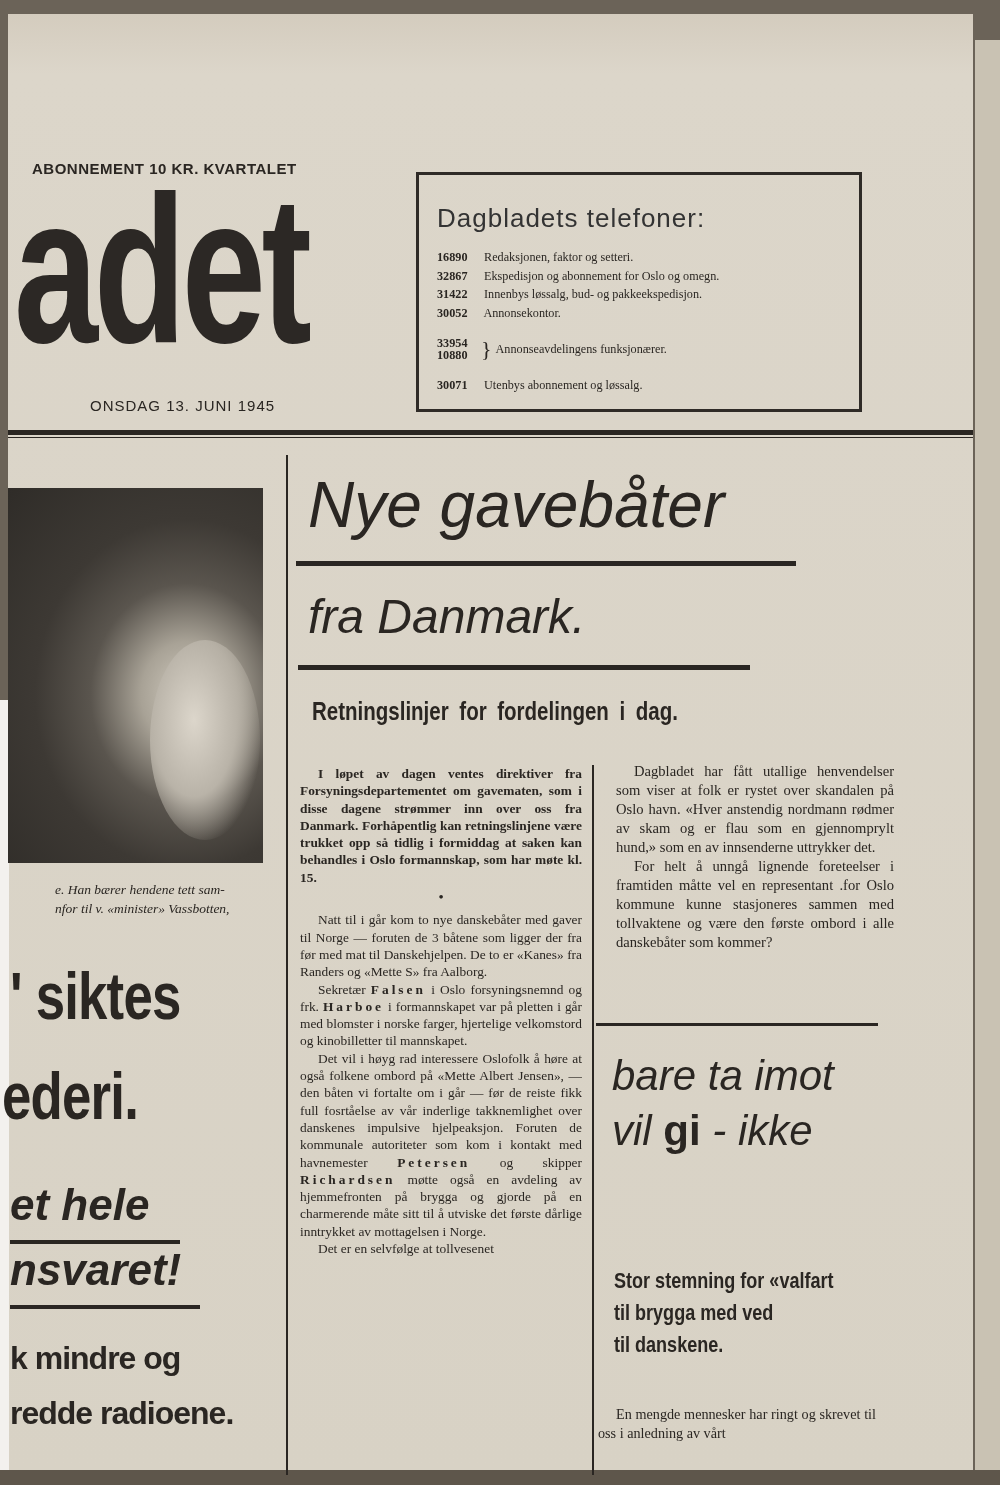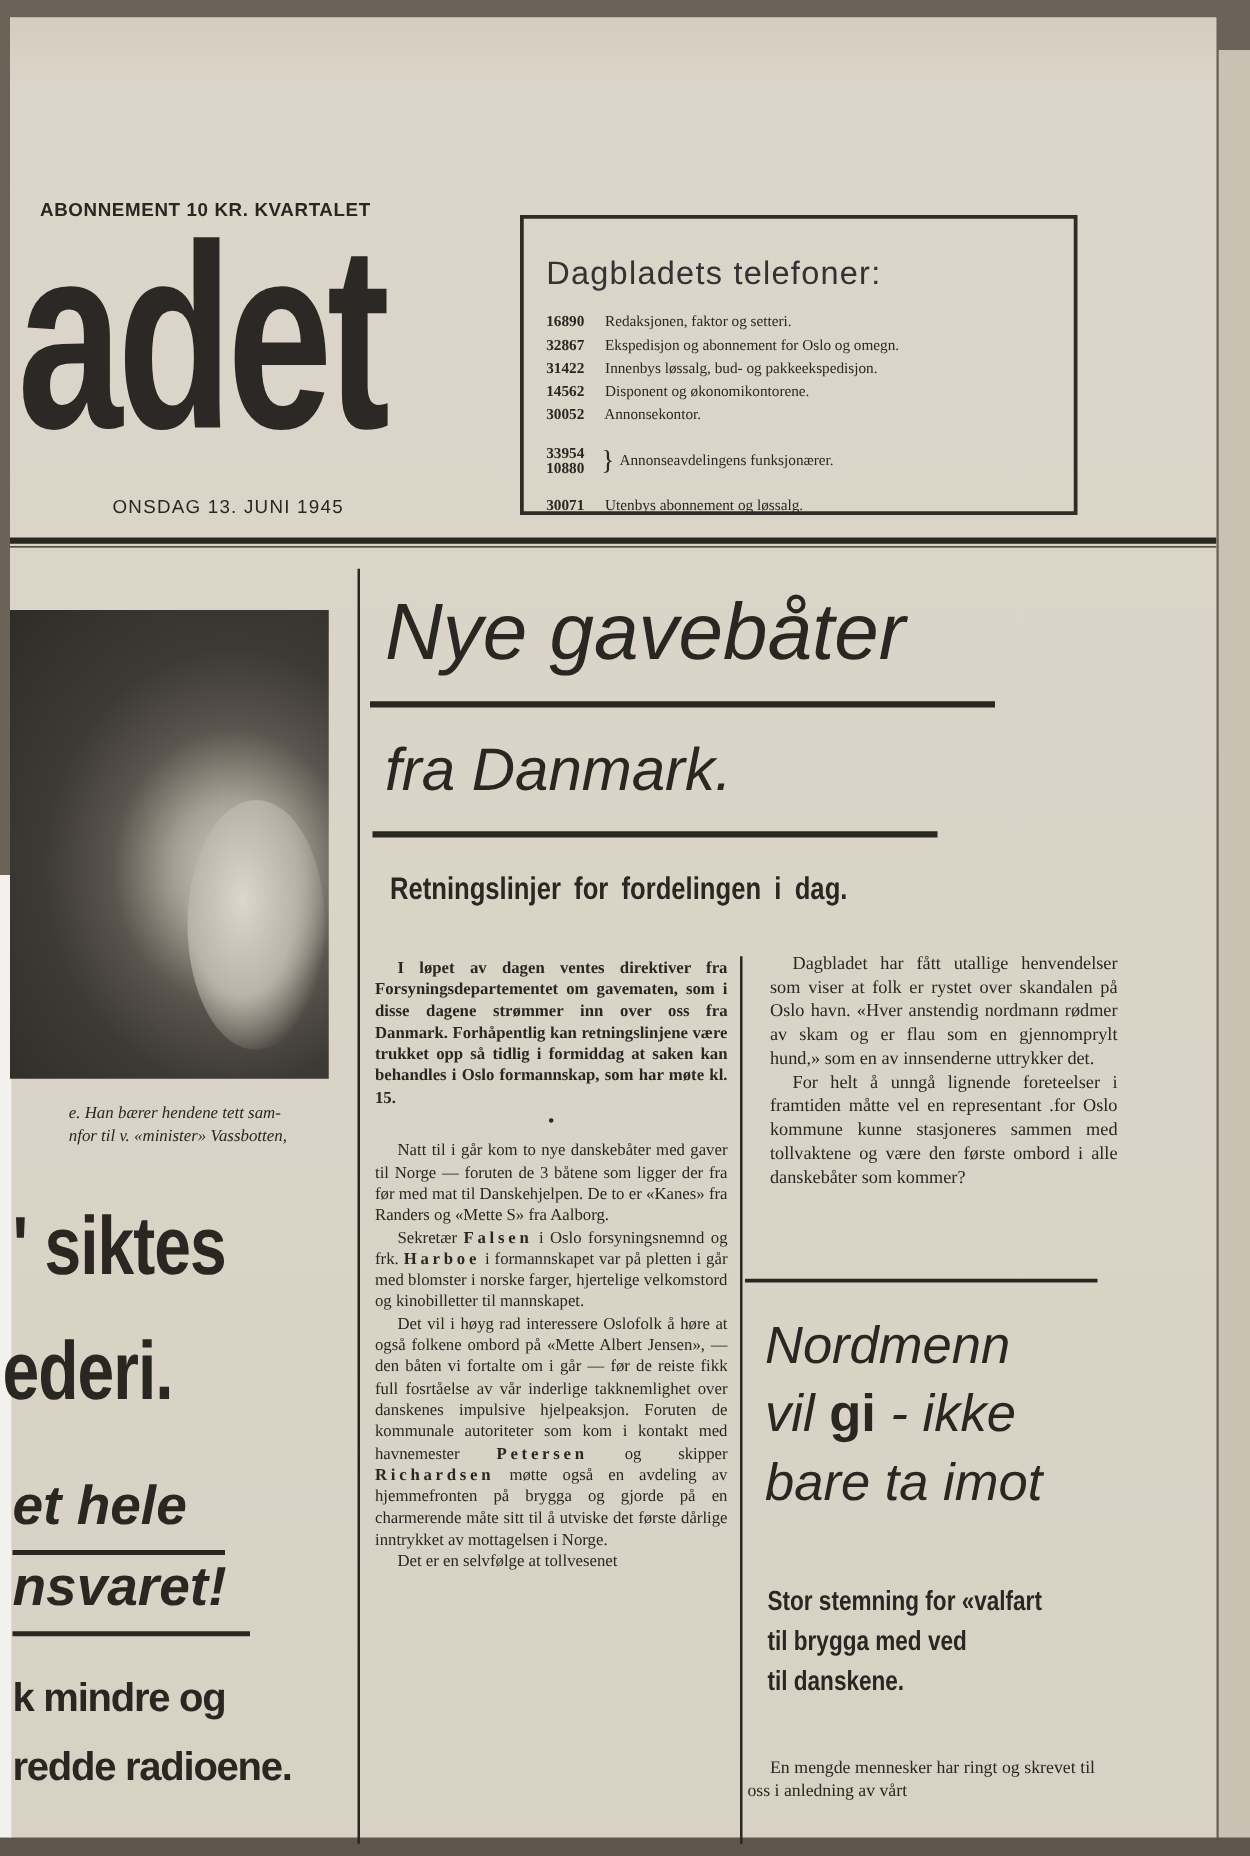"14562 Disponent og økonomikontorene." div.phone-row { html: <div><span>14562</span> <span>Disponent og økonomikontorene.</span></div> -> none }
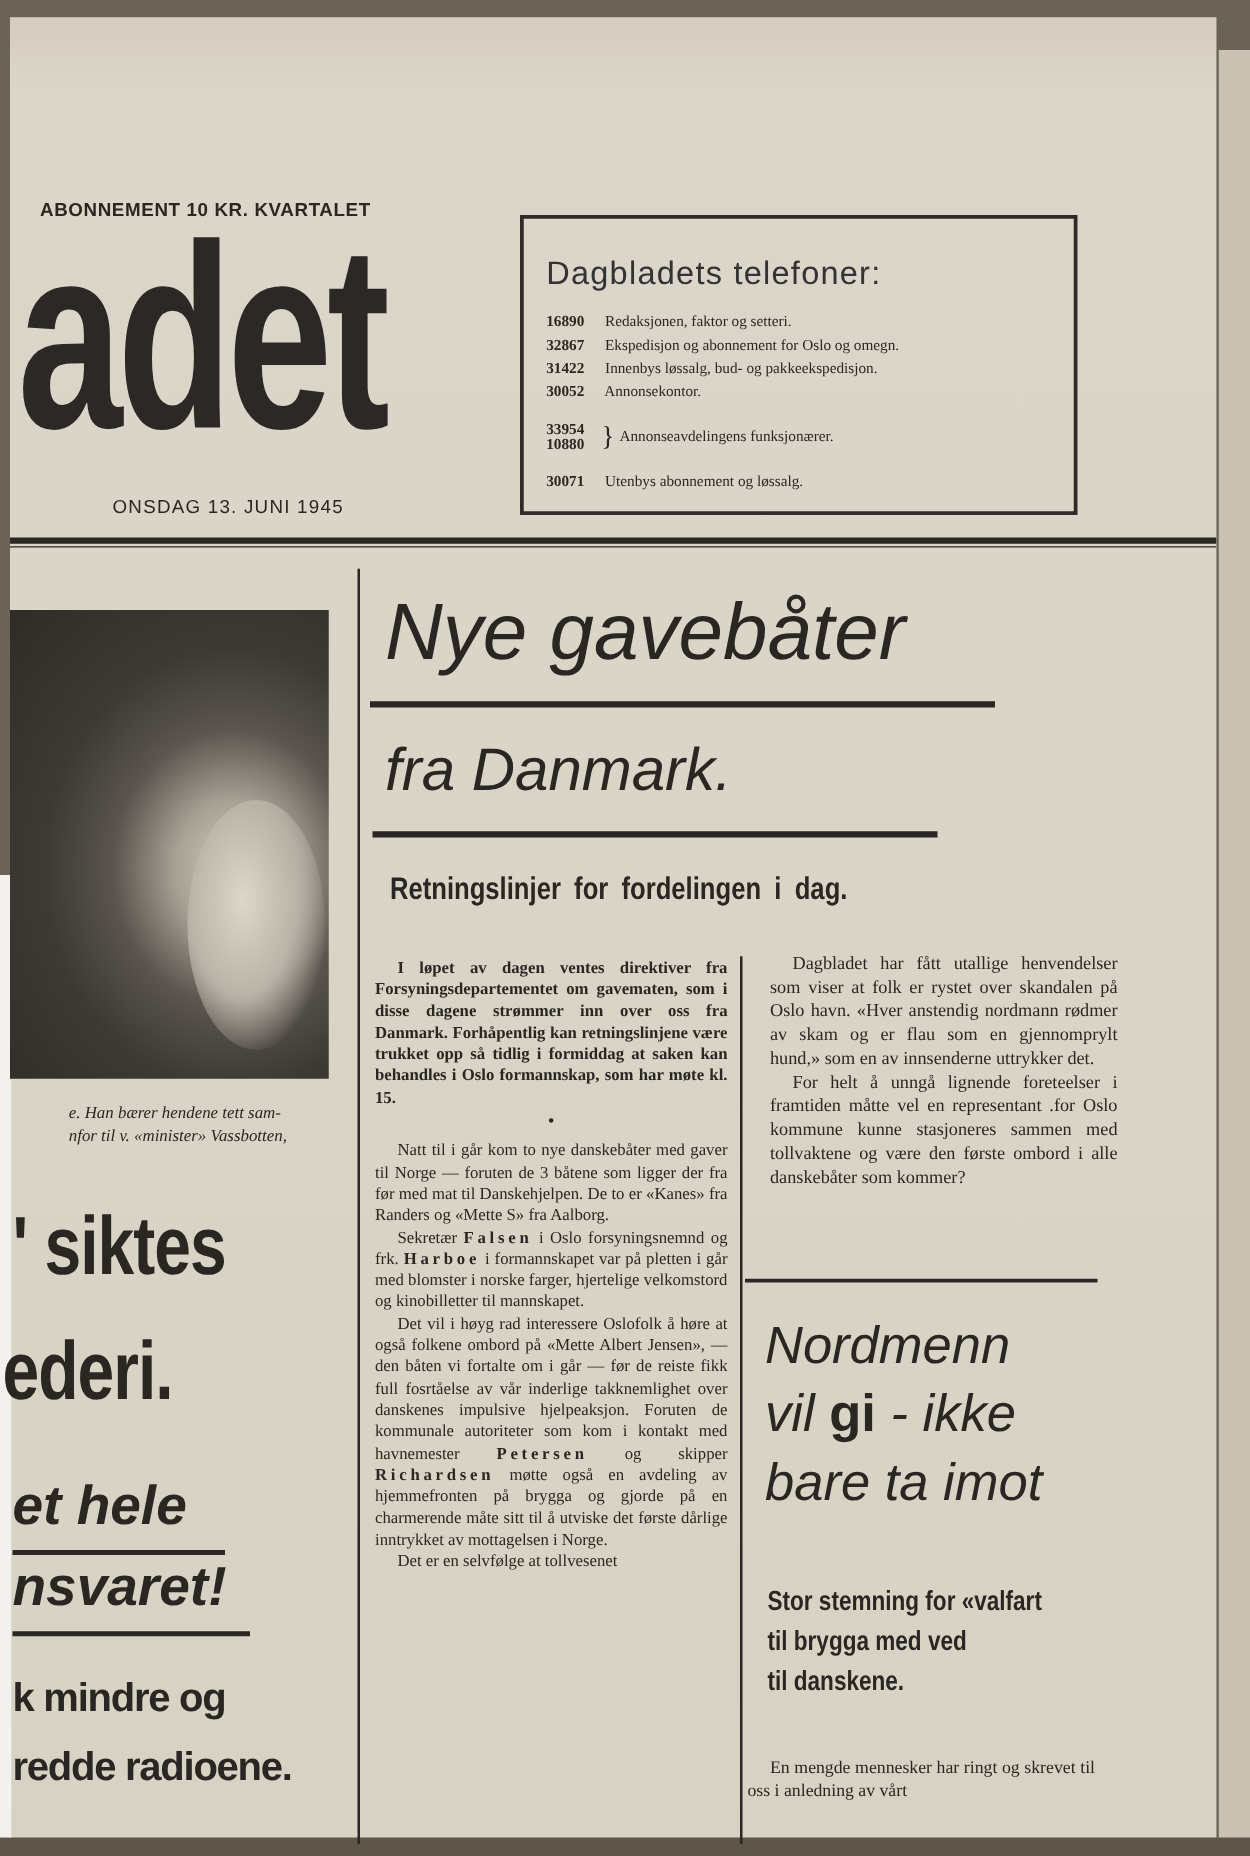"Nordmenn" div { html: <div>Nordmenn</div> -> none }
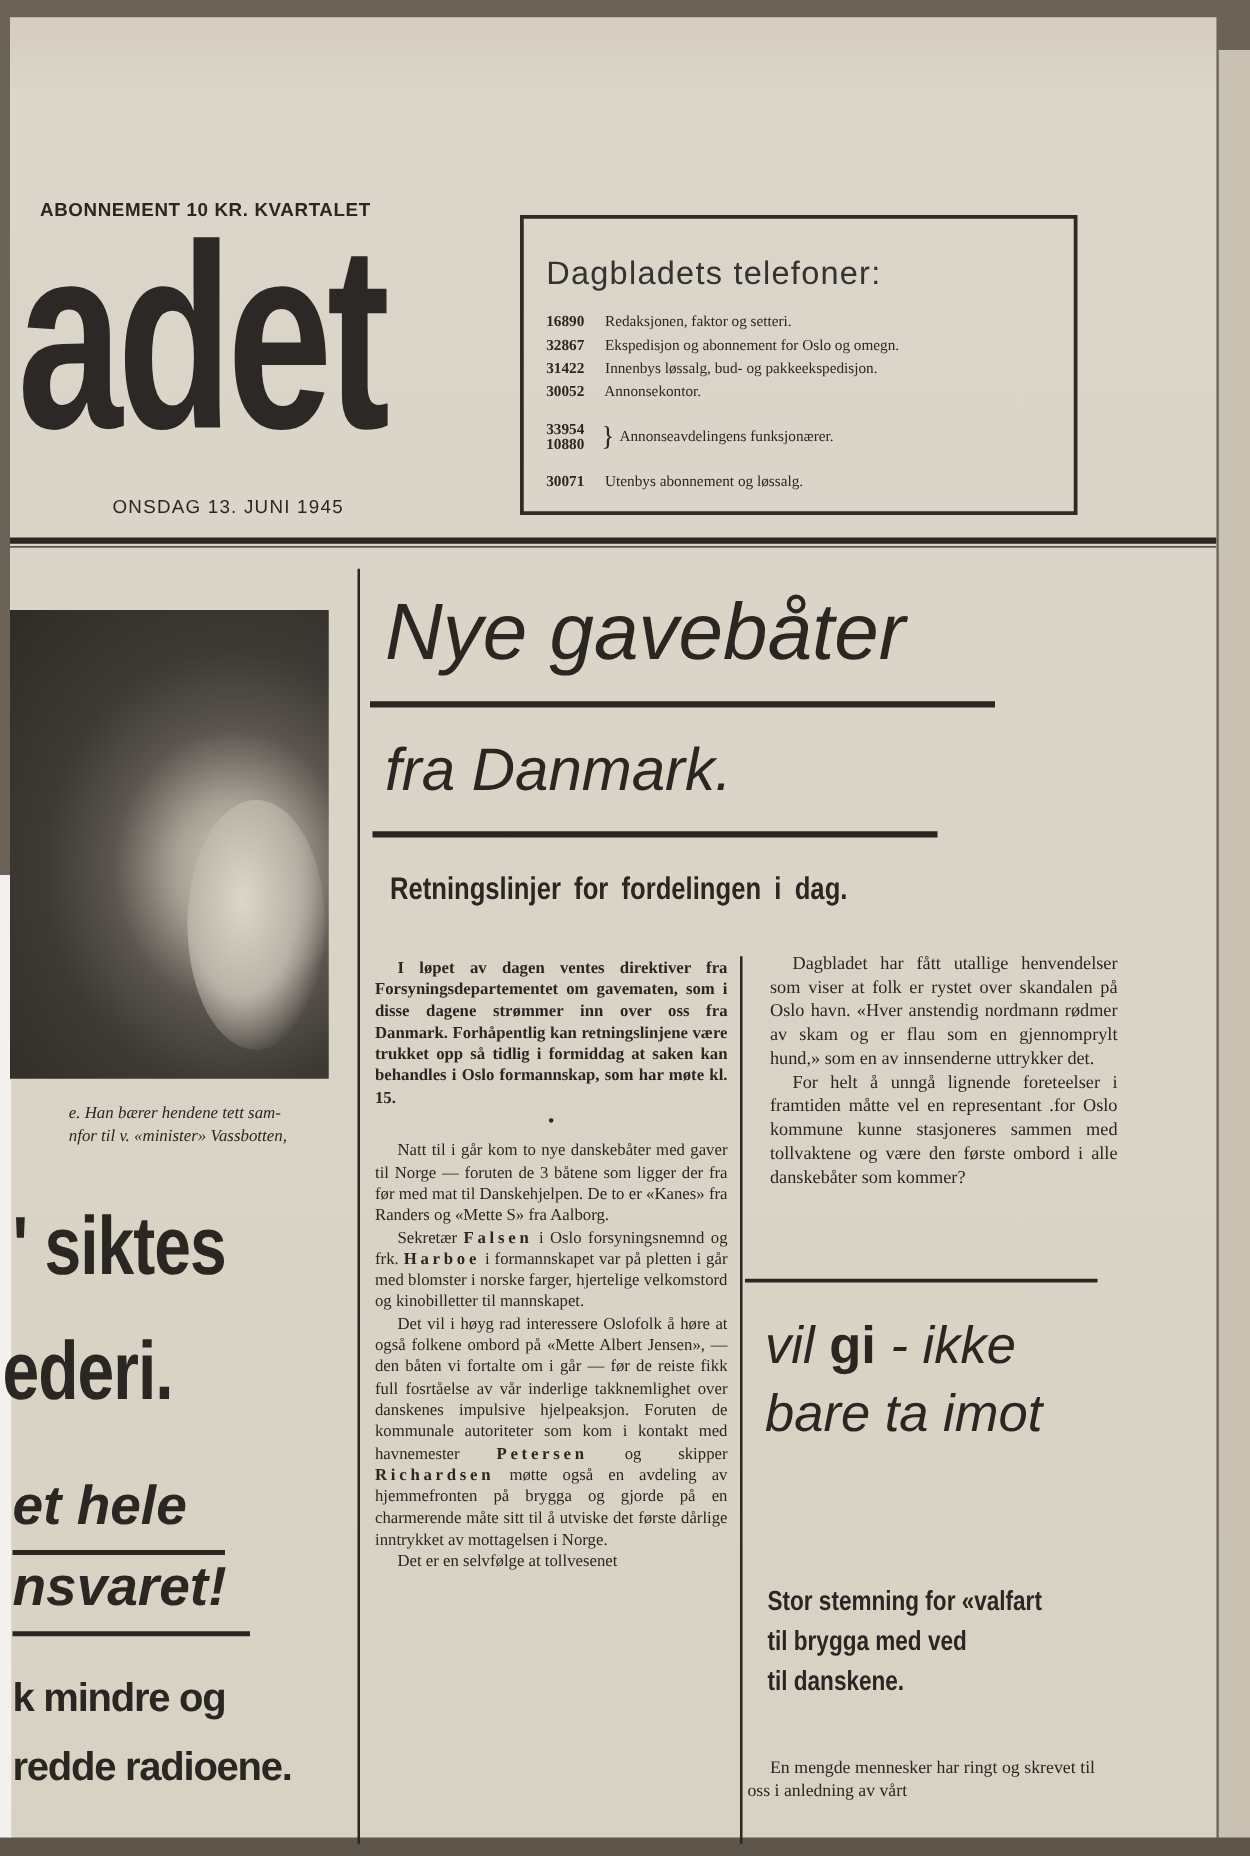"vil gi - ikke" div { order: before "bare ta imot" -> after "bare ta imot" }
